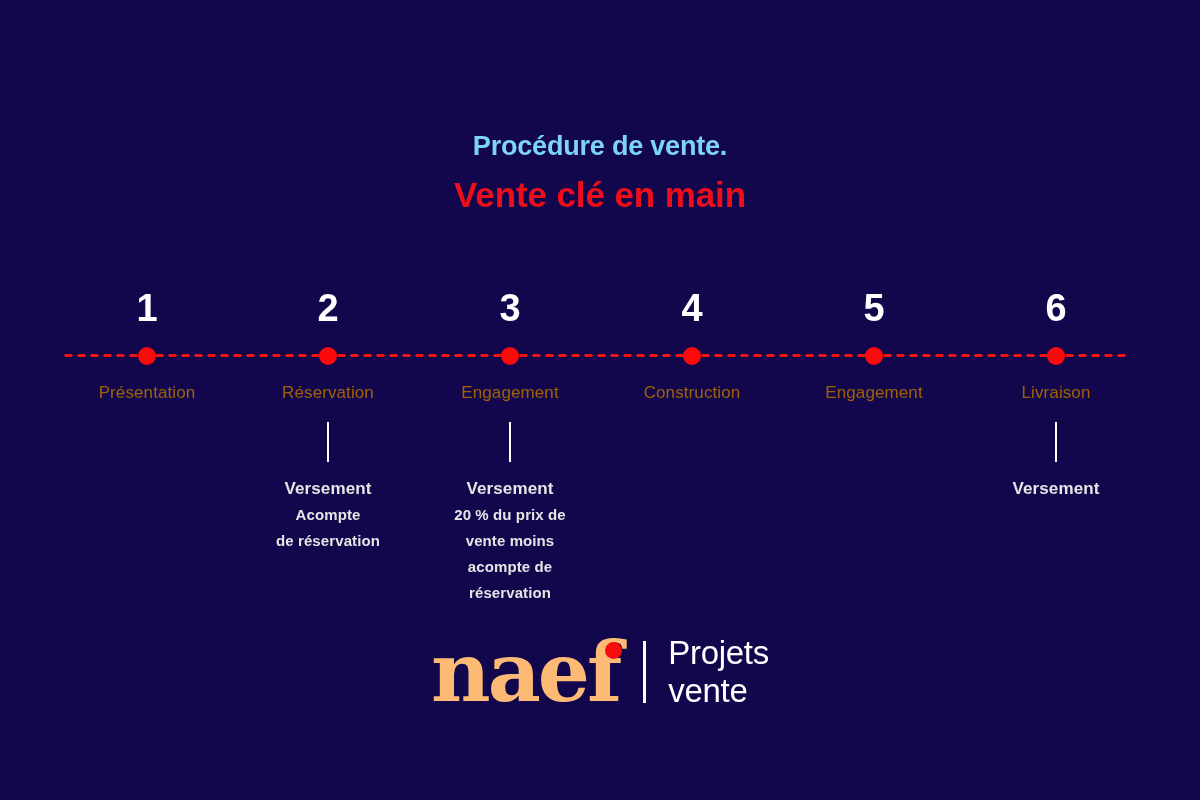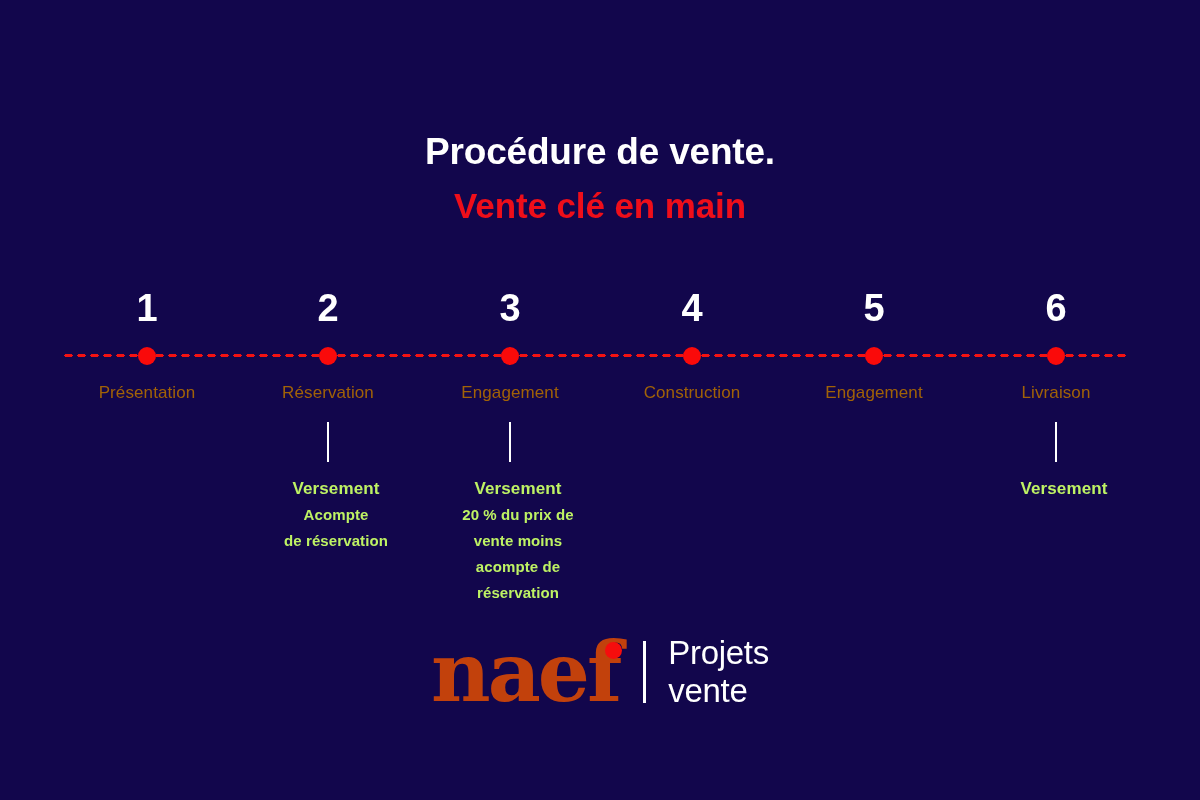"Procédure de vente." .title { color: #ffffff -> #7dd3fc; font-size: 37px -> 27px }
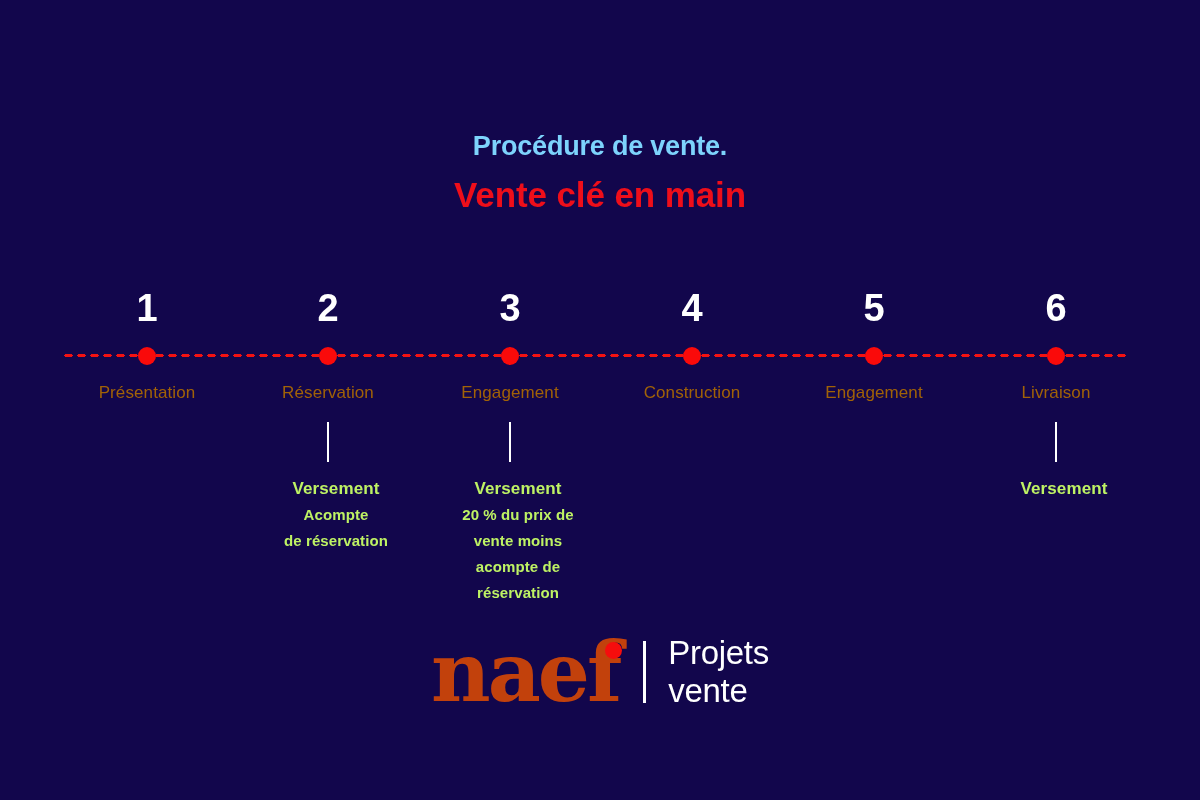"Versement" .payment-text { color: #bef264 -> #e5e5e5; left: 8px -> 0 }
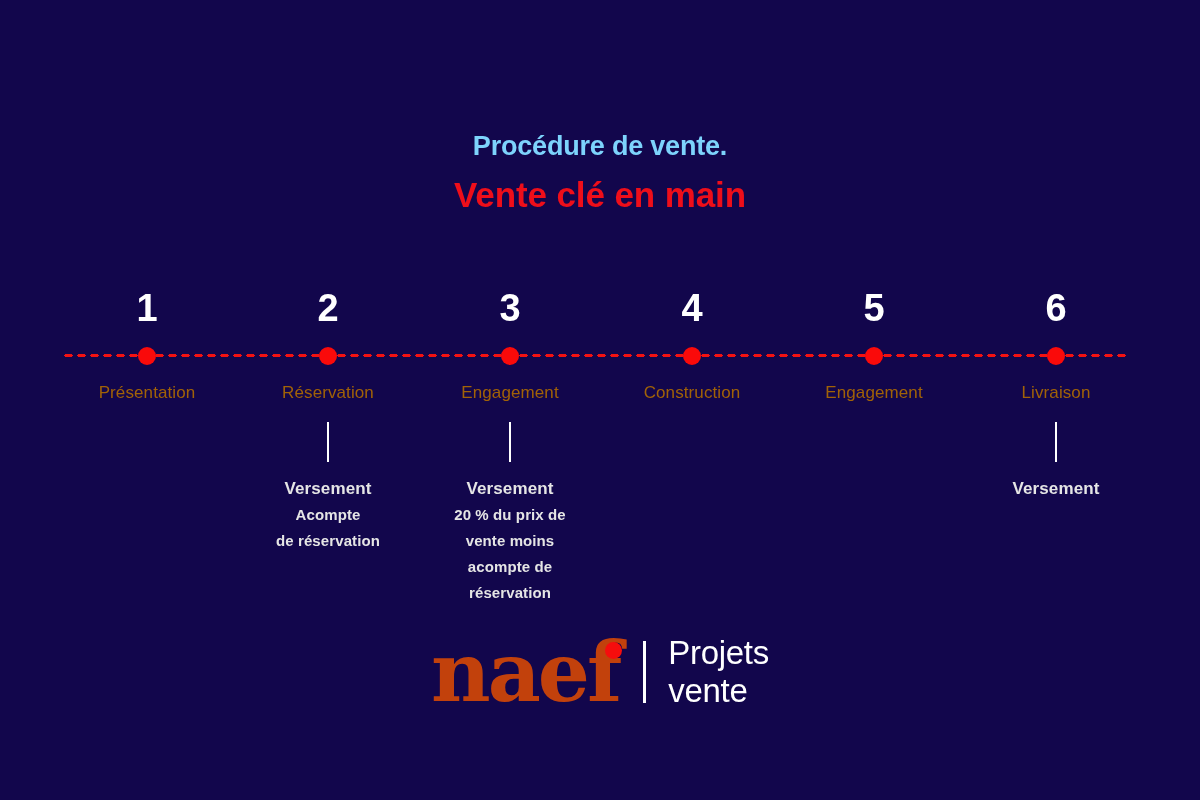"naef" .logo-mark { color: #c2410c -> #fdba74 }
